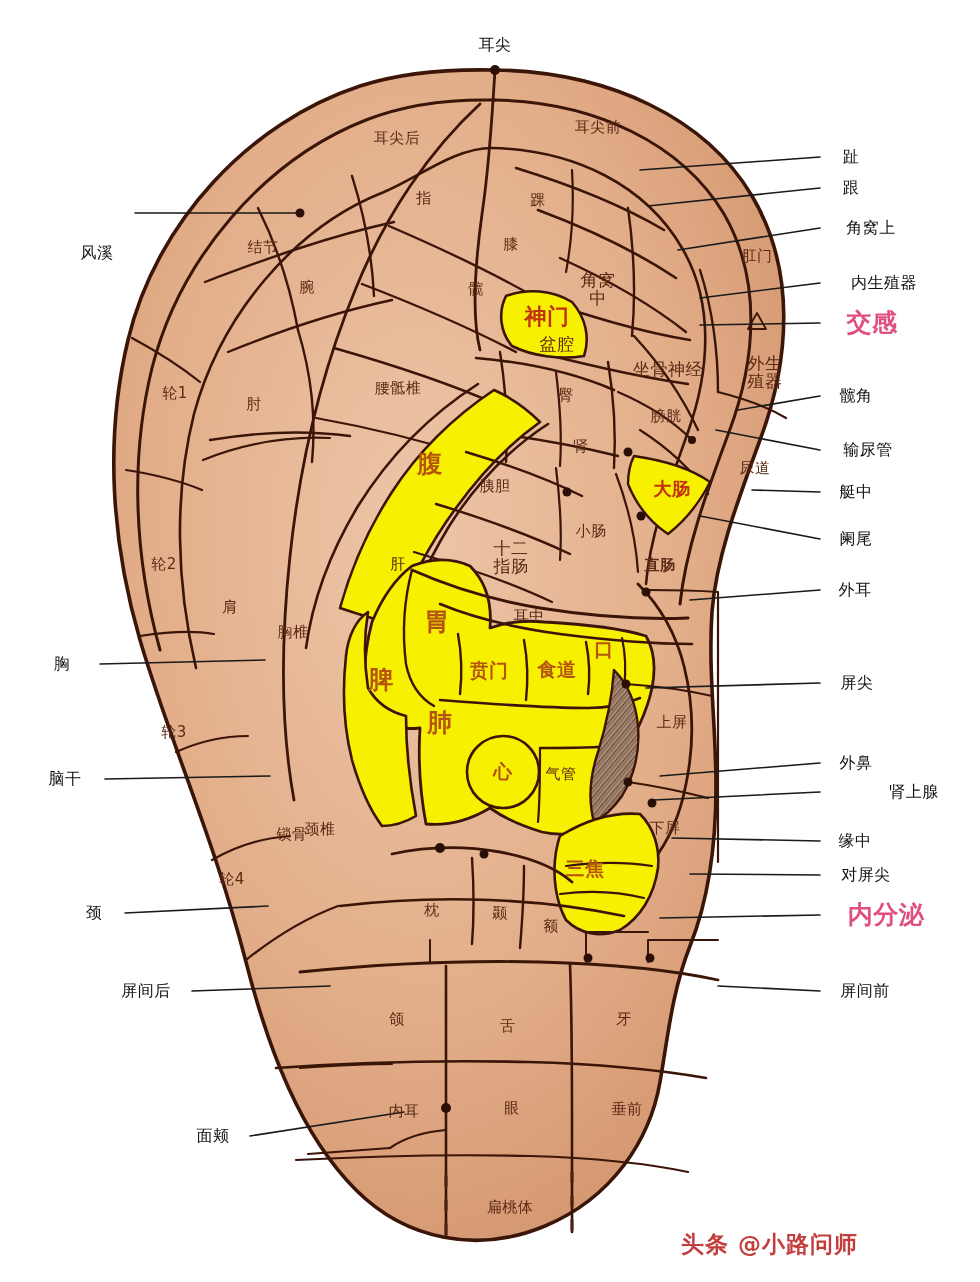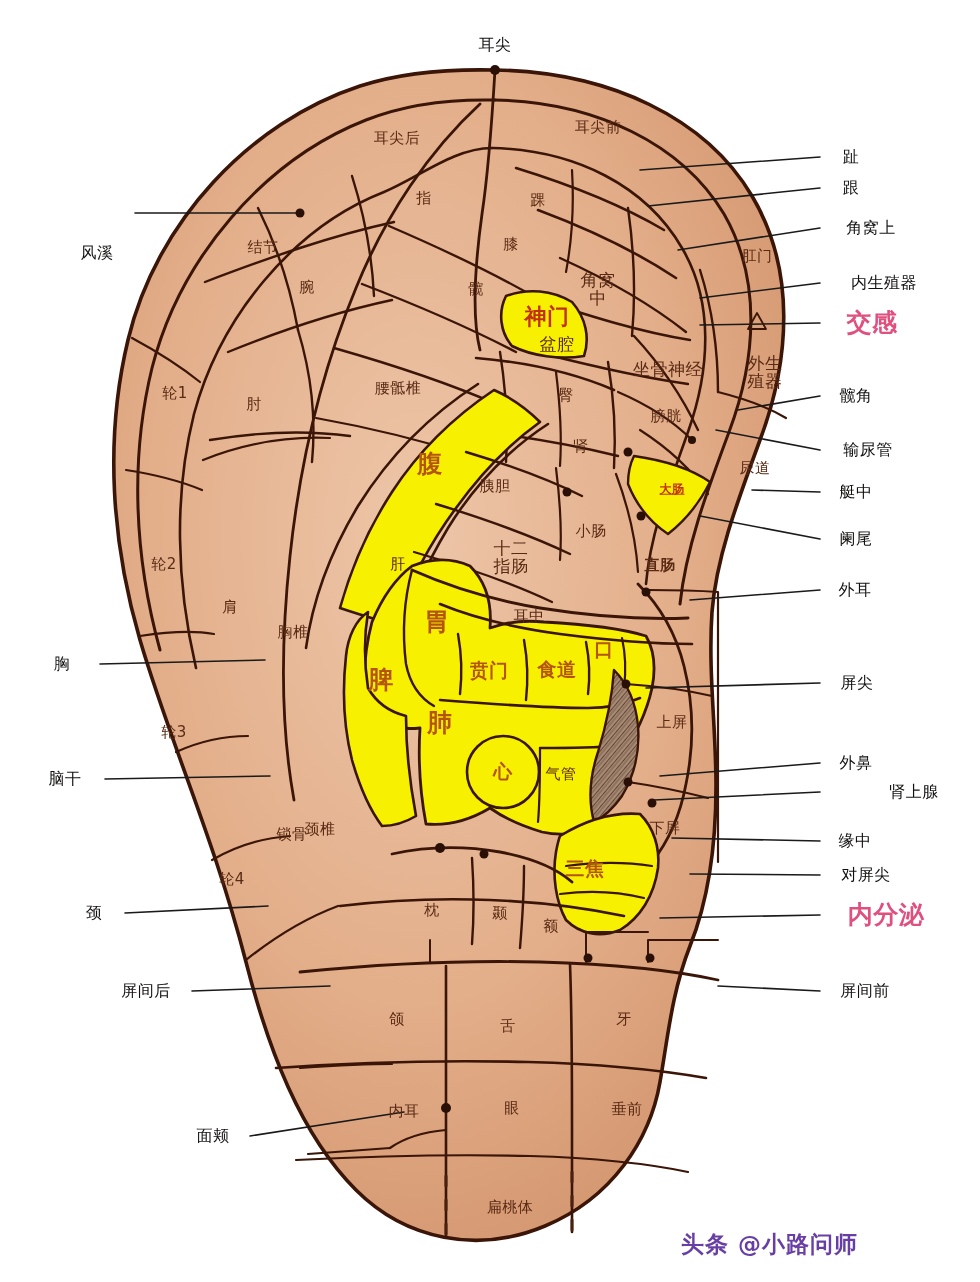"大肠" .lbl.red.sm { font-size: 12px -> 18px; text-decoration: underline -> none }
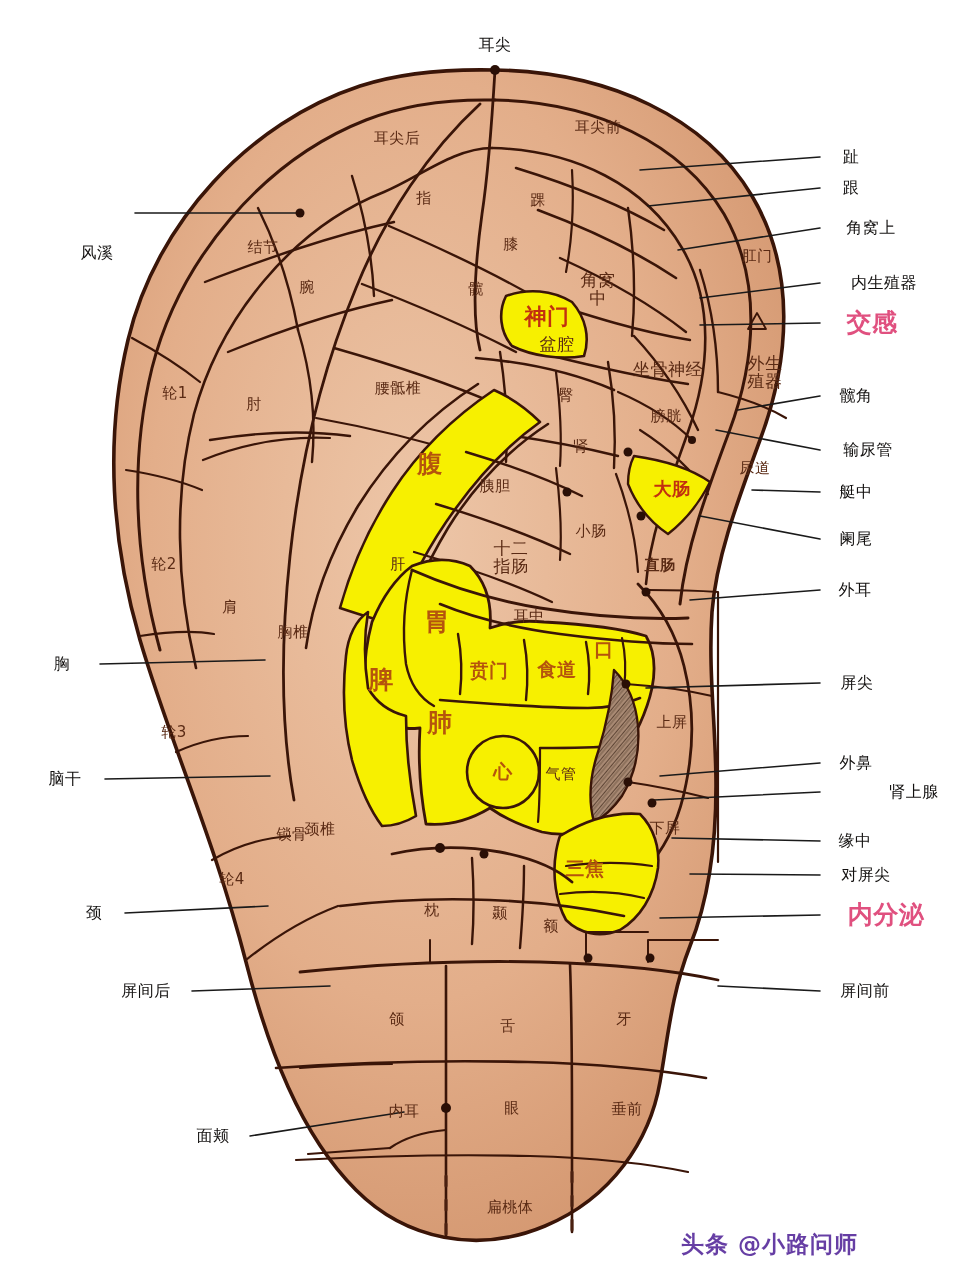"头条 @小路问师" .watermark { color: #4c1d95 -> #b91c1c }
